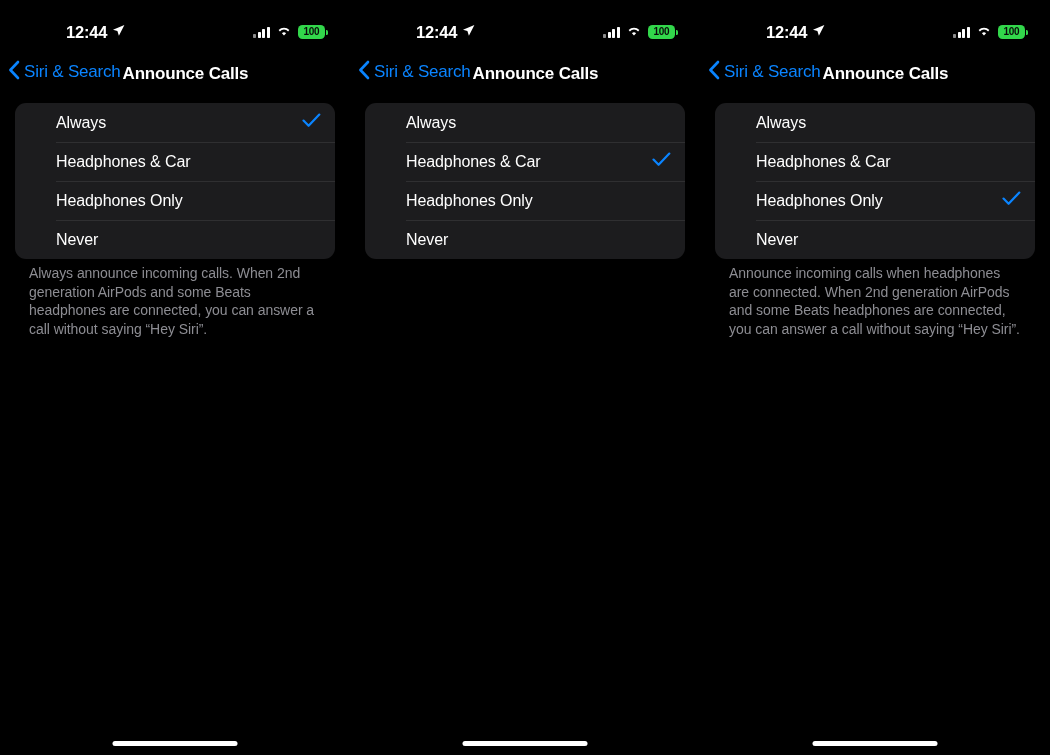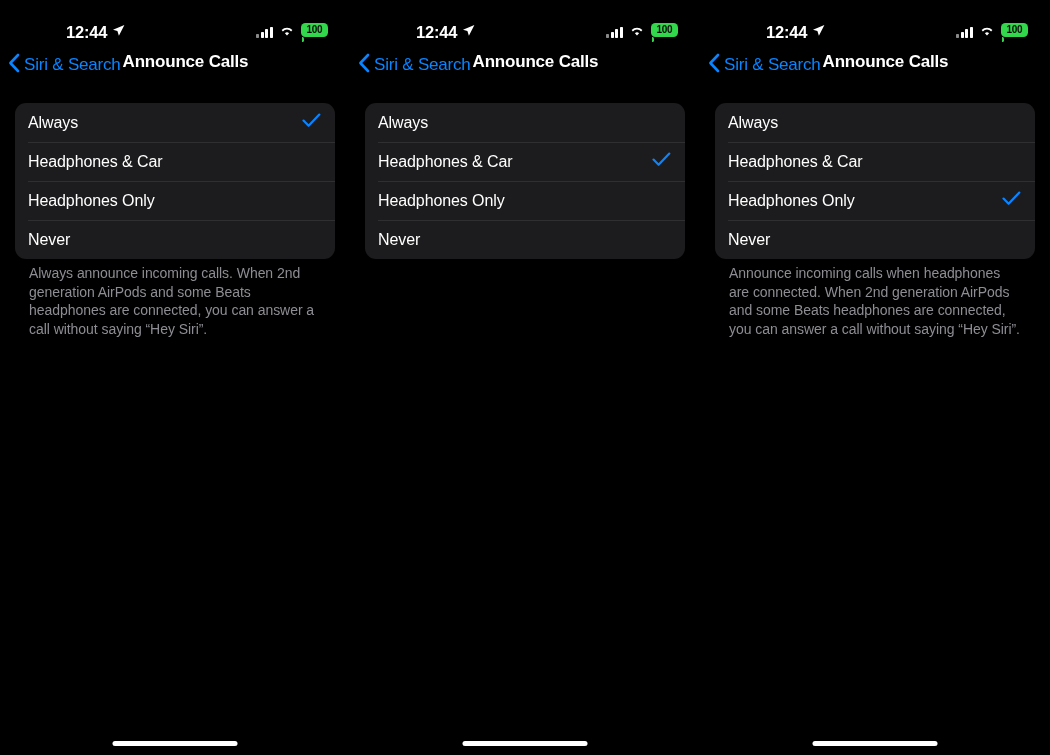"100" .battery { align-items: none -> center; flex-direction: column -> none }
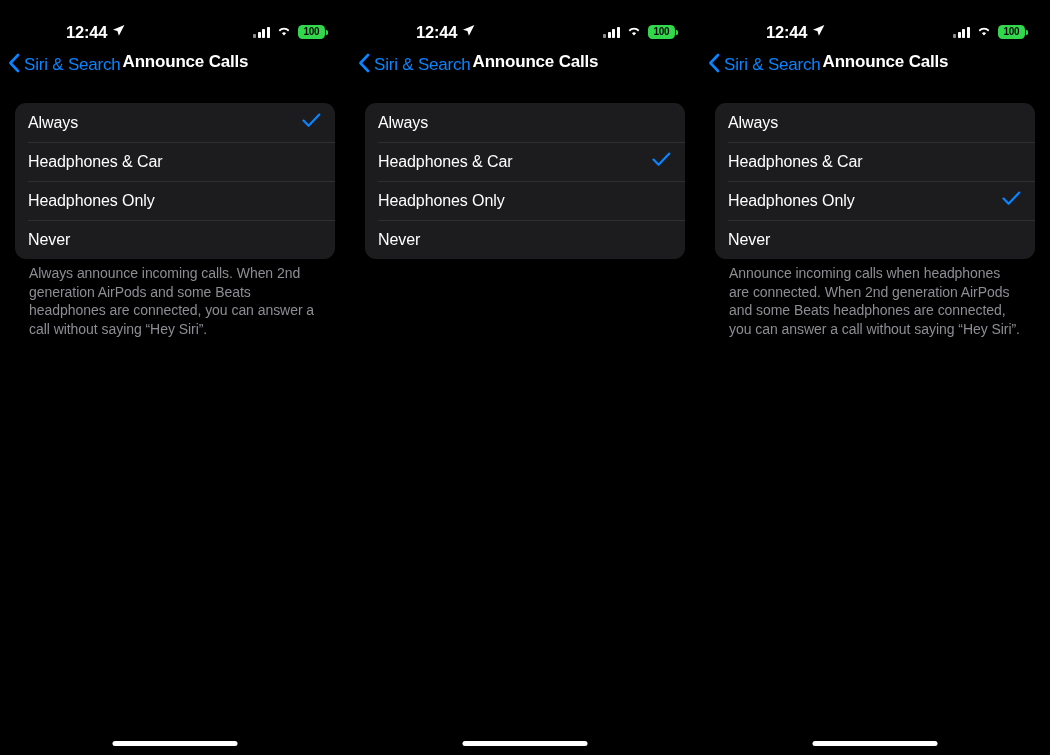"Siri & Search" .nav-bar { align-items: flex-start -> flex-end; left: 8px -> 0; padding-left: 0 -> 8px }
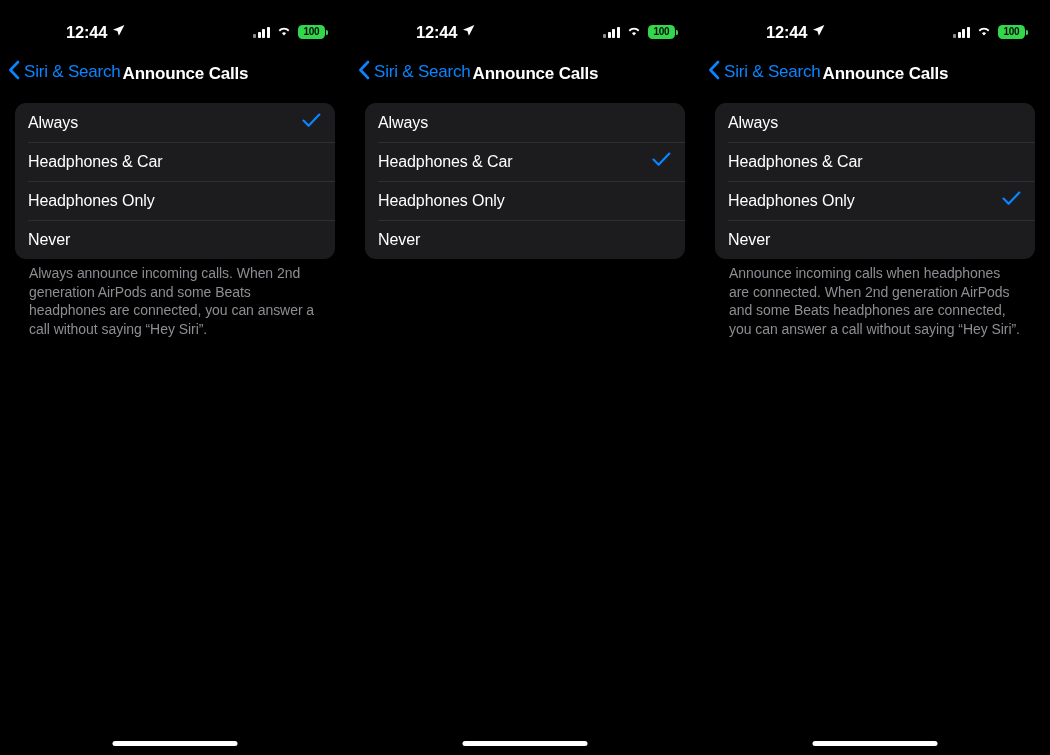"Always" .card { padding-left: none -> 28px }
